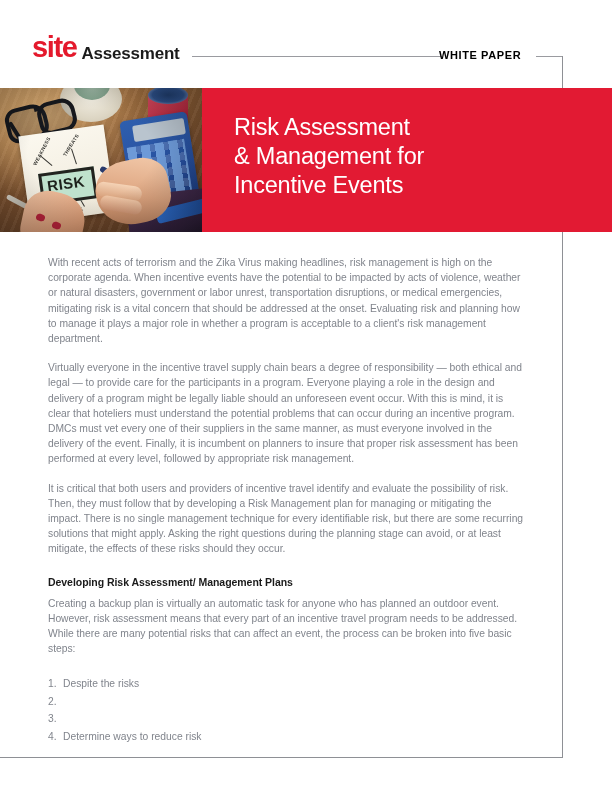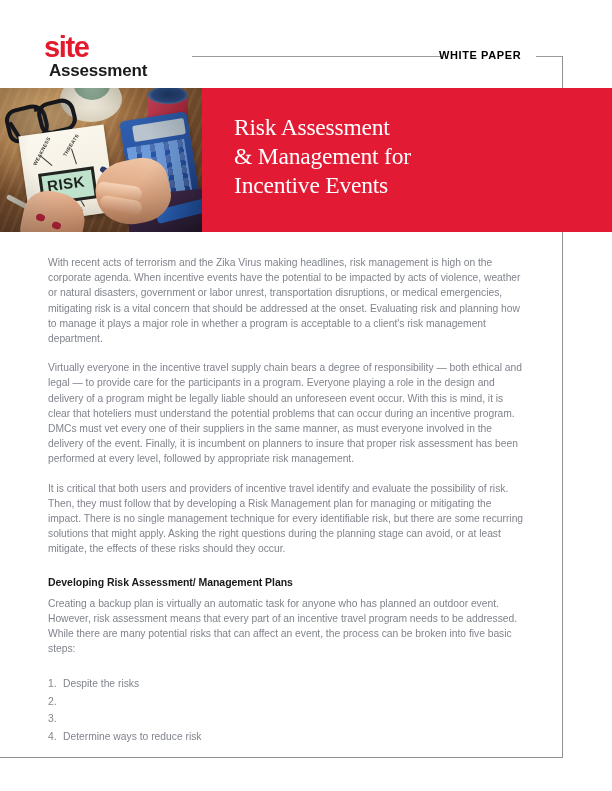"site" .logo { align-items: flex-start -> flex-end; flex-direction: column -> none; left: 44px -> 32px }
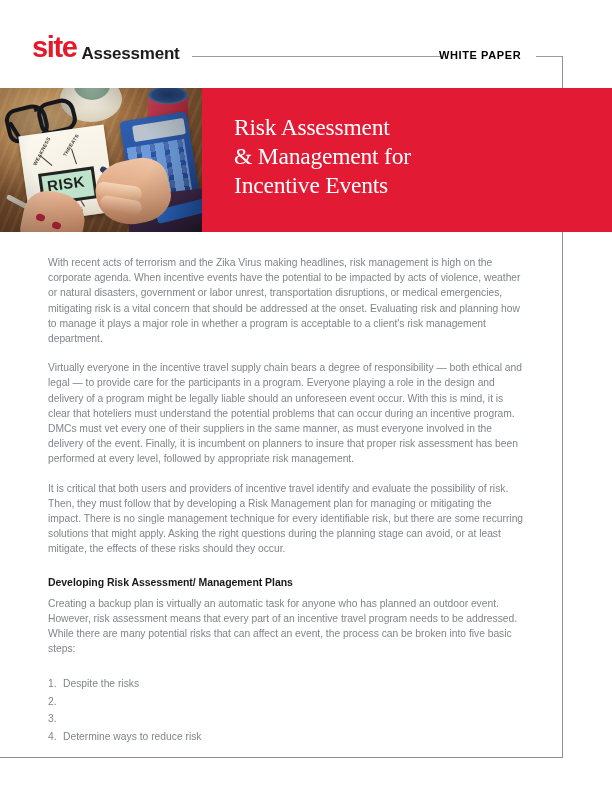"Risk Assessment" .hero-red { font-family: Liberation Serif, serif -> none }
